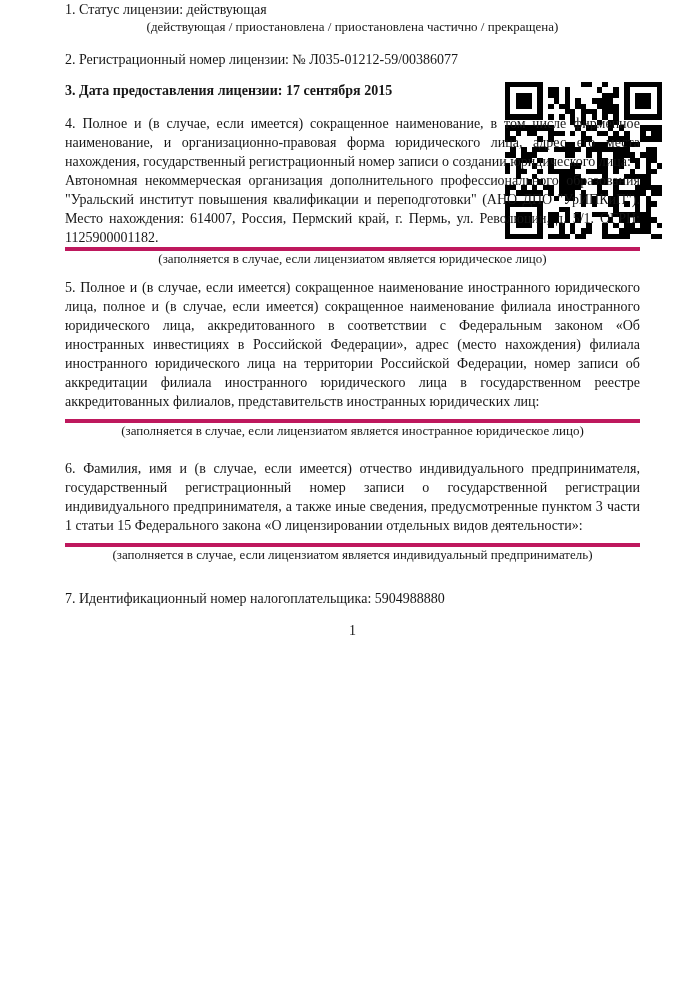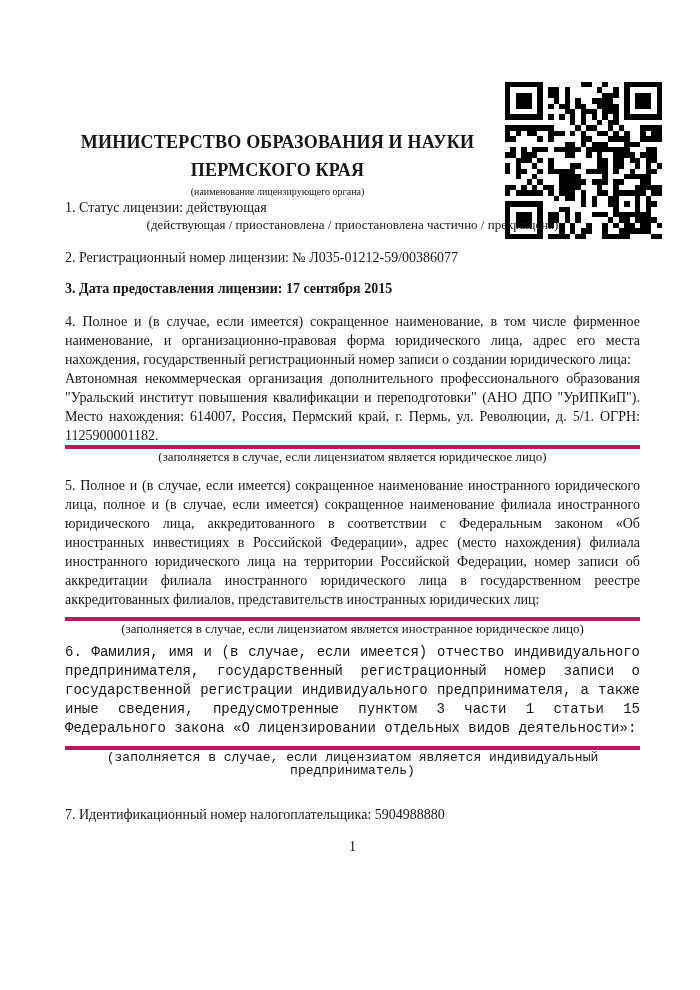"МИНИСТЕРСТВО ОБРАЗОВАНИЯ И НАУКИ" div.ministry { html: <div> <div>МИНИСТЕРСТВО ОБРАЗОВАНИЯ И НАУКИ</div> <div>ПЕРМСКОГО КРАЯ</div> <div>(наименование лицензирующего органа)</div> </div> -> none }
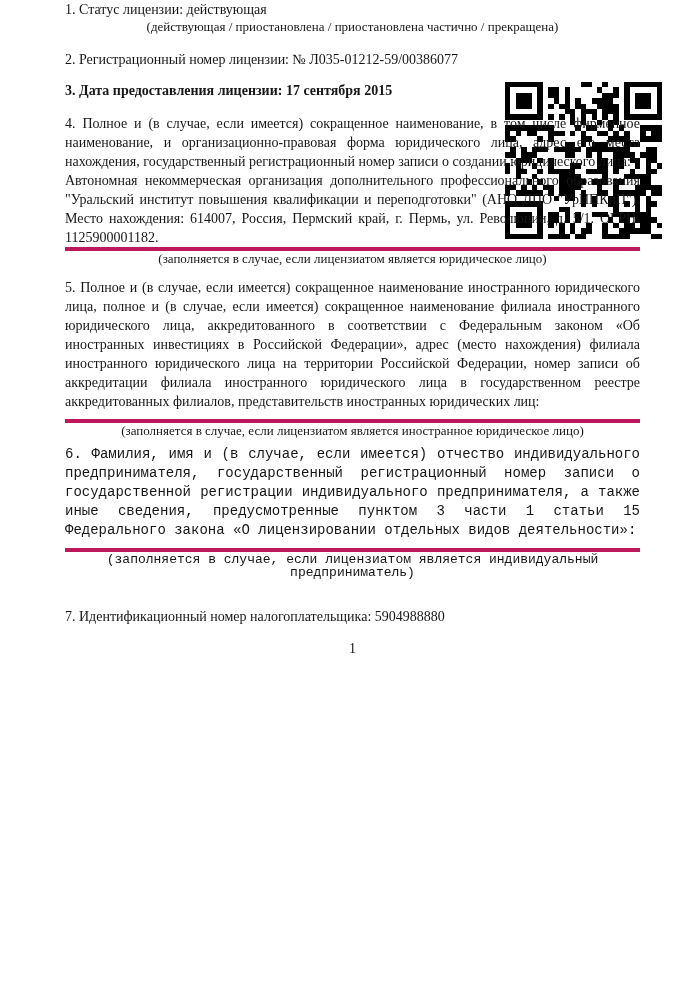"6. Фамилия, имя и (в" .mt-i6 { font-family: Liberation Mono, monospace -> none; margin-top: 8px -> 22px }
